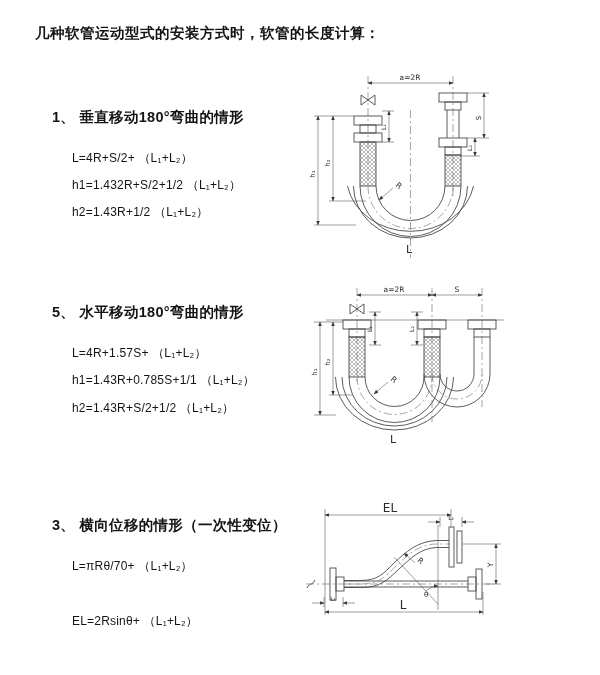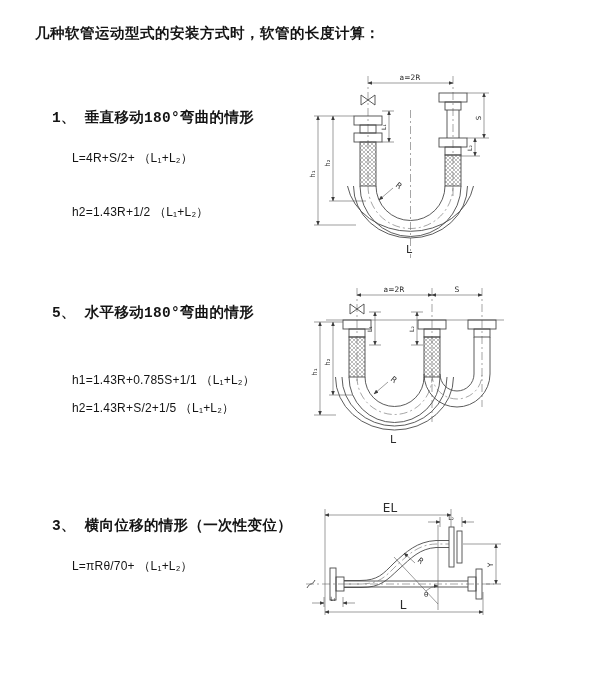"1、 垂直移动180°弯曲的情形" .heading { font-family: Liberation Mono, monospace -> none }
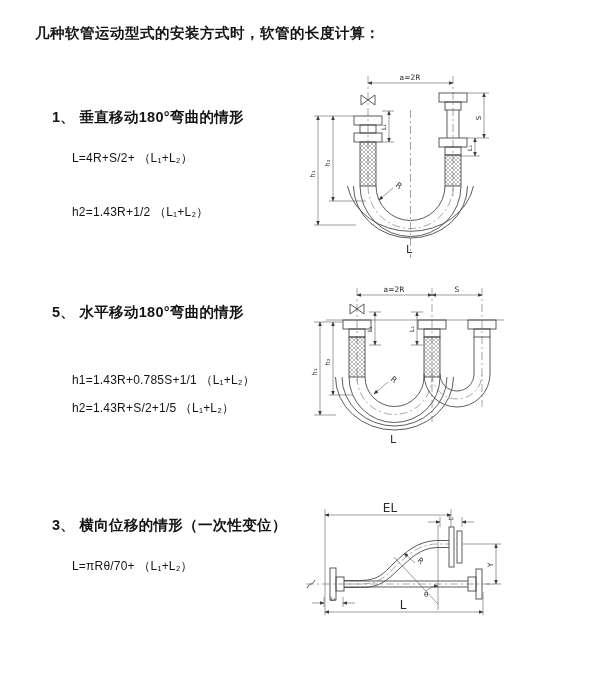"h1=1.432R+S/2+1/2 （L₁+L₂）" div.formula { html: none -> <div>h1=1.432R+S/2+1/2 （L₁+L₂）</div> }
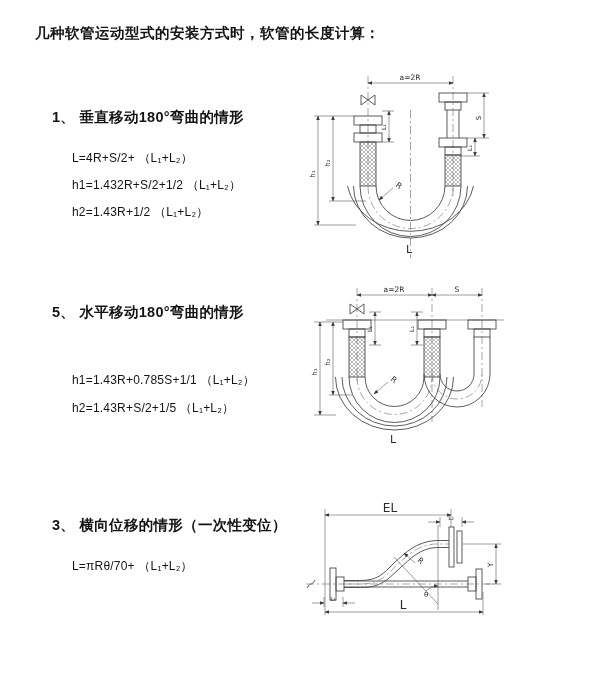"L=4R+1.57S+ （L₁+L₂）" div.formula { html: none -> <div>L=4R+1.57S+ （L₁+L₂）</div> }
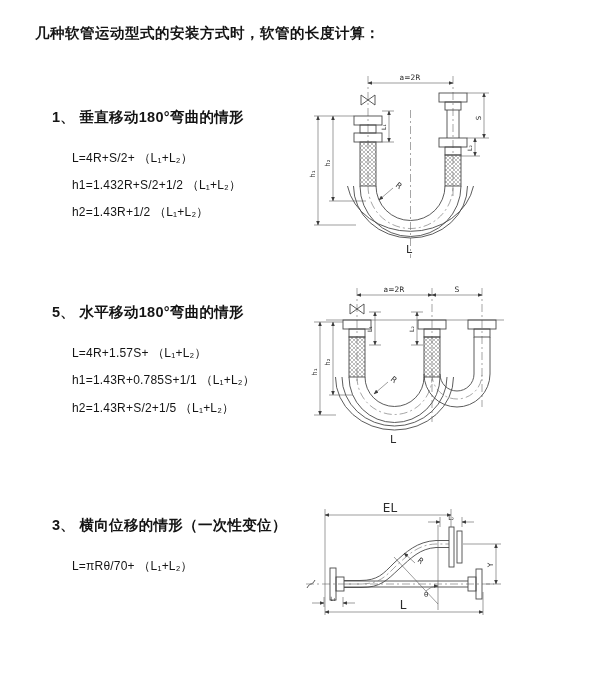"h2=1.43R+S/2+1/5 （L₁+L₂）" div.formula { text: 1.43R+S/2+1/5 -> 1.43R+S/2+1/2 }
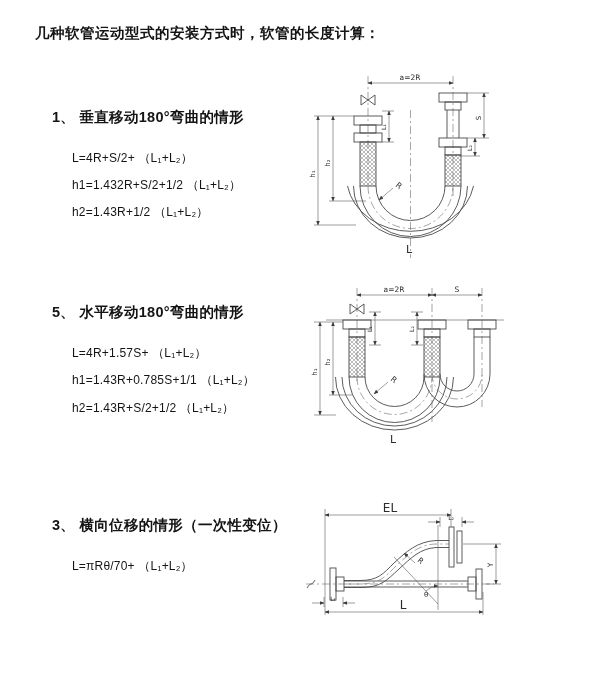"EL=2Rsinθ+ （L₁+L₂）" div.formula { html: none -> <div>EL=2Rsinθ+ （L₁+L₂）</div> }
